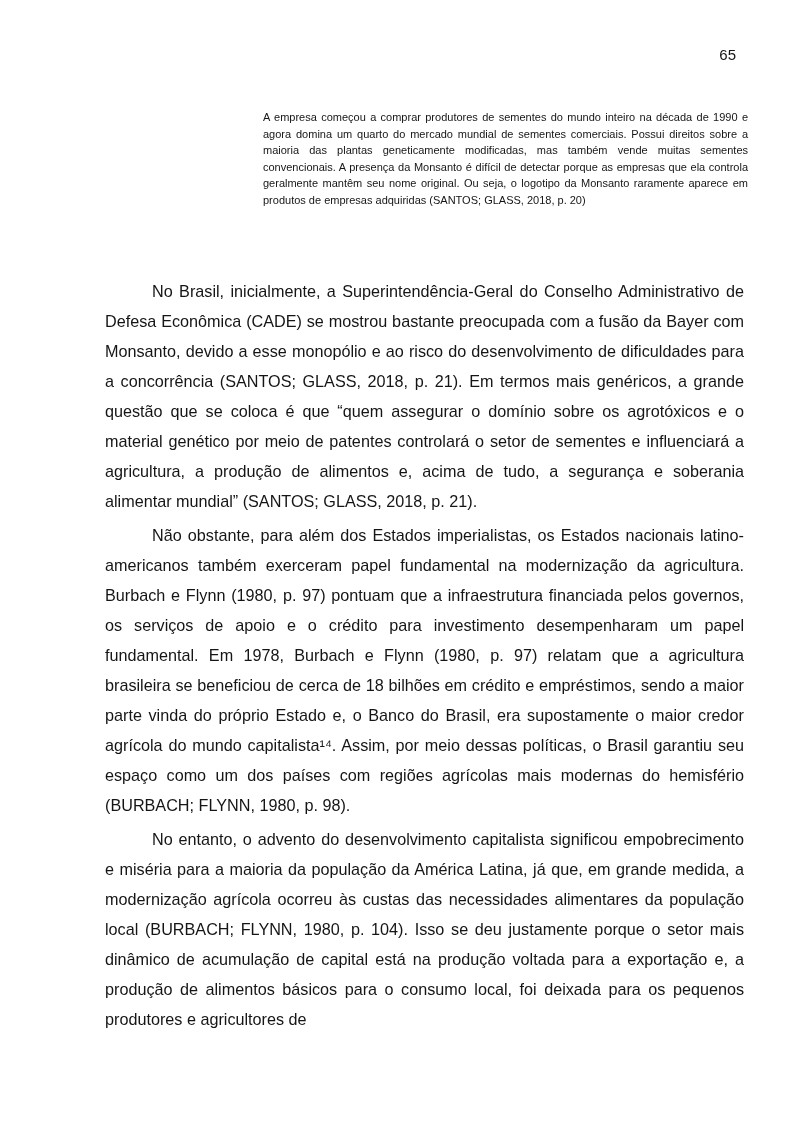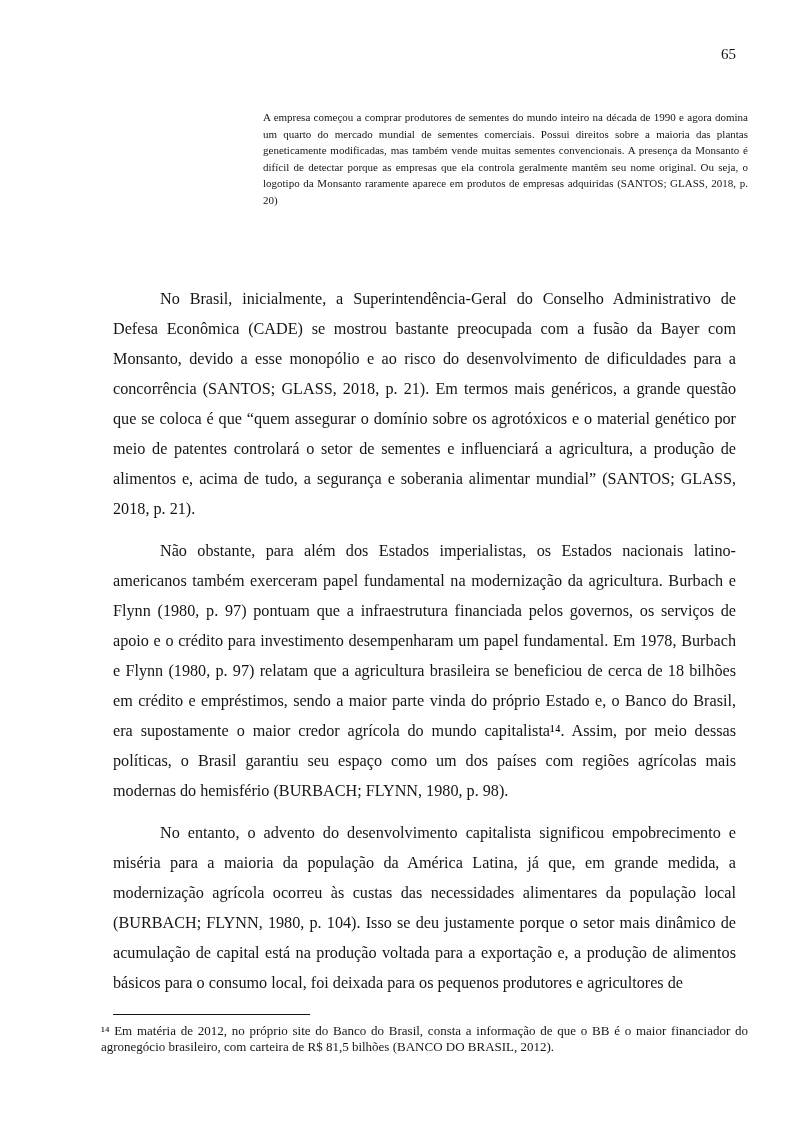"65" .page { font-family: Liberation Serif, serif -> Liberation Sans, sans-serif }
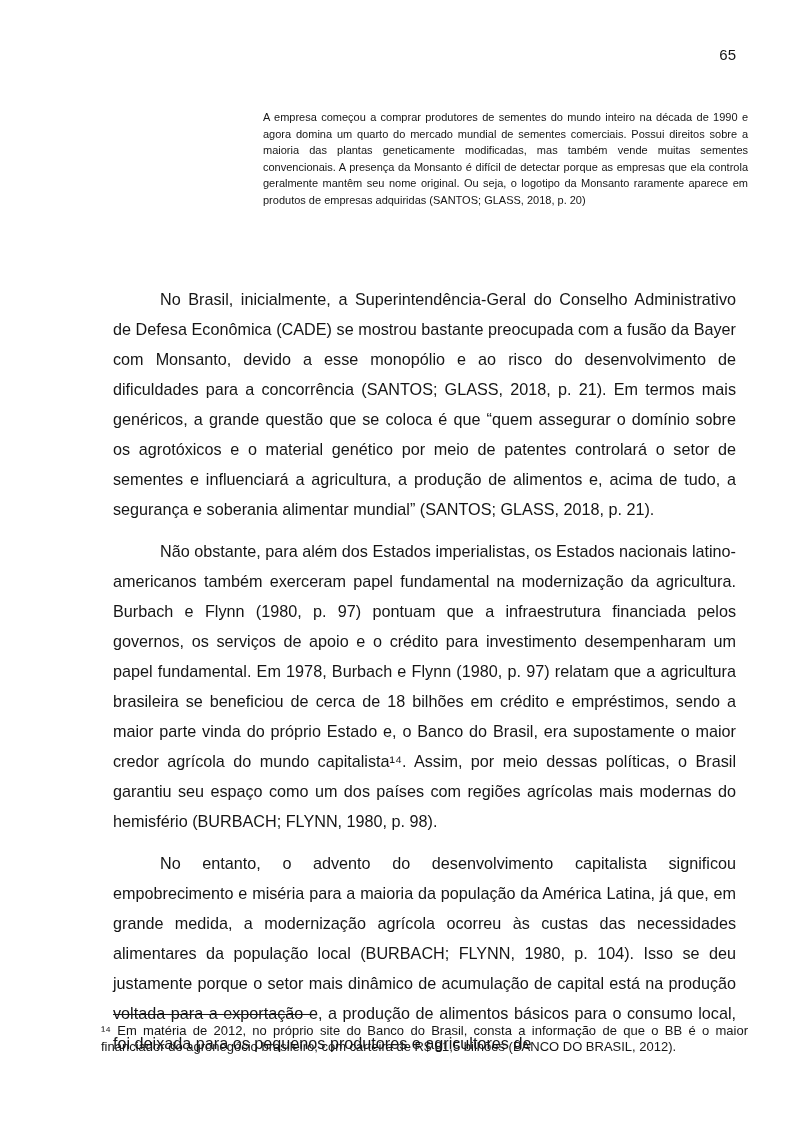"No Brasil, inicialmente, a" .body-text p { margin: 12px -> 4px }
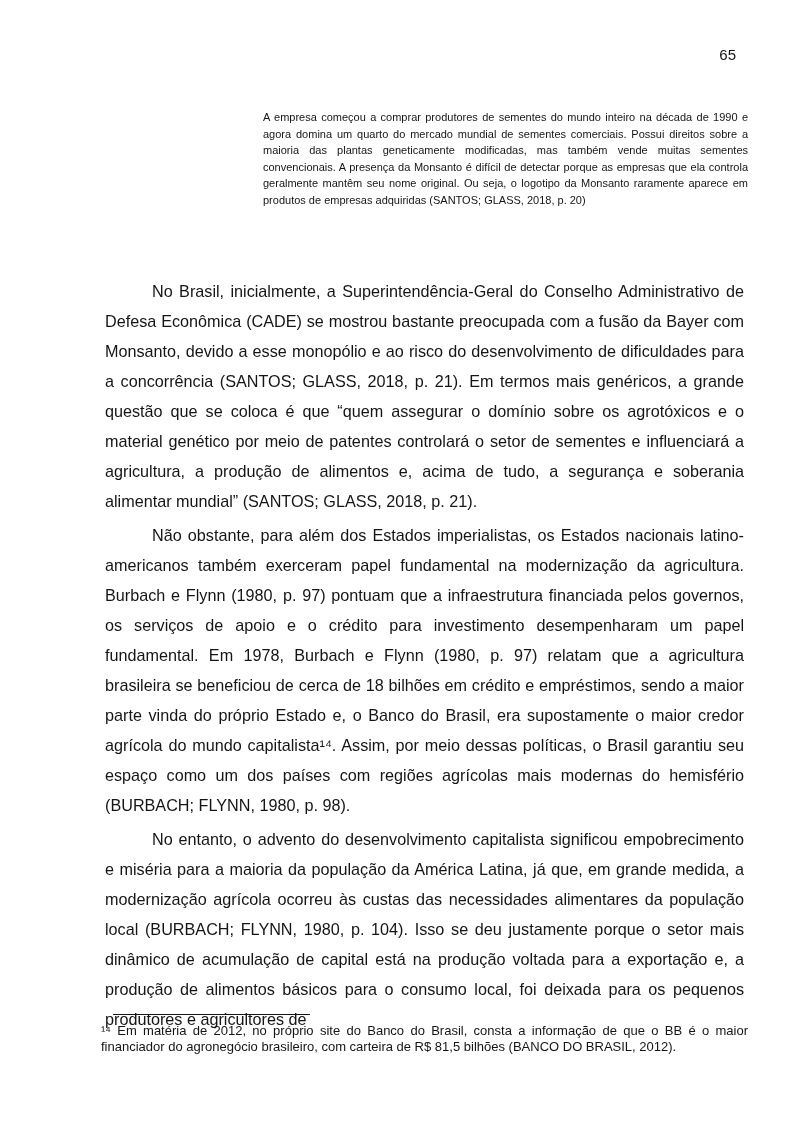"¹⁴ Em matéria de 2012," div.footnote-area { html: <div> <div></div> <div>¹⁴ Em matéria de 2012, no próprio site do Banco do Brasil, consta a informação de que o BB é o maior financiador do agronegócio brasileiro, com carteira de R$ 81,5 bilhões (BANCO DO BRASIL, 2012).</div> </div> -> none }
